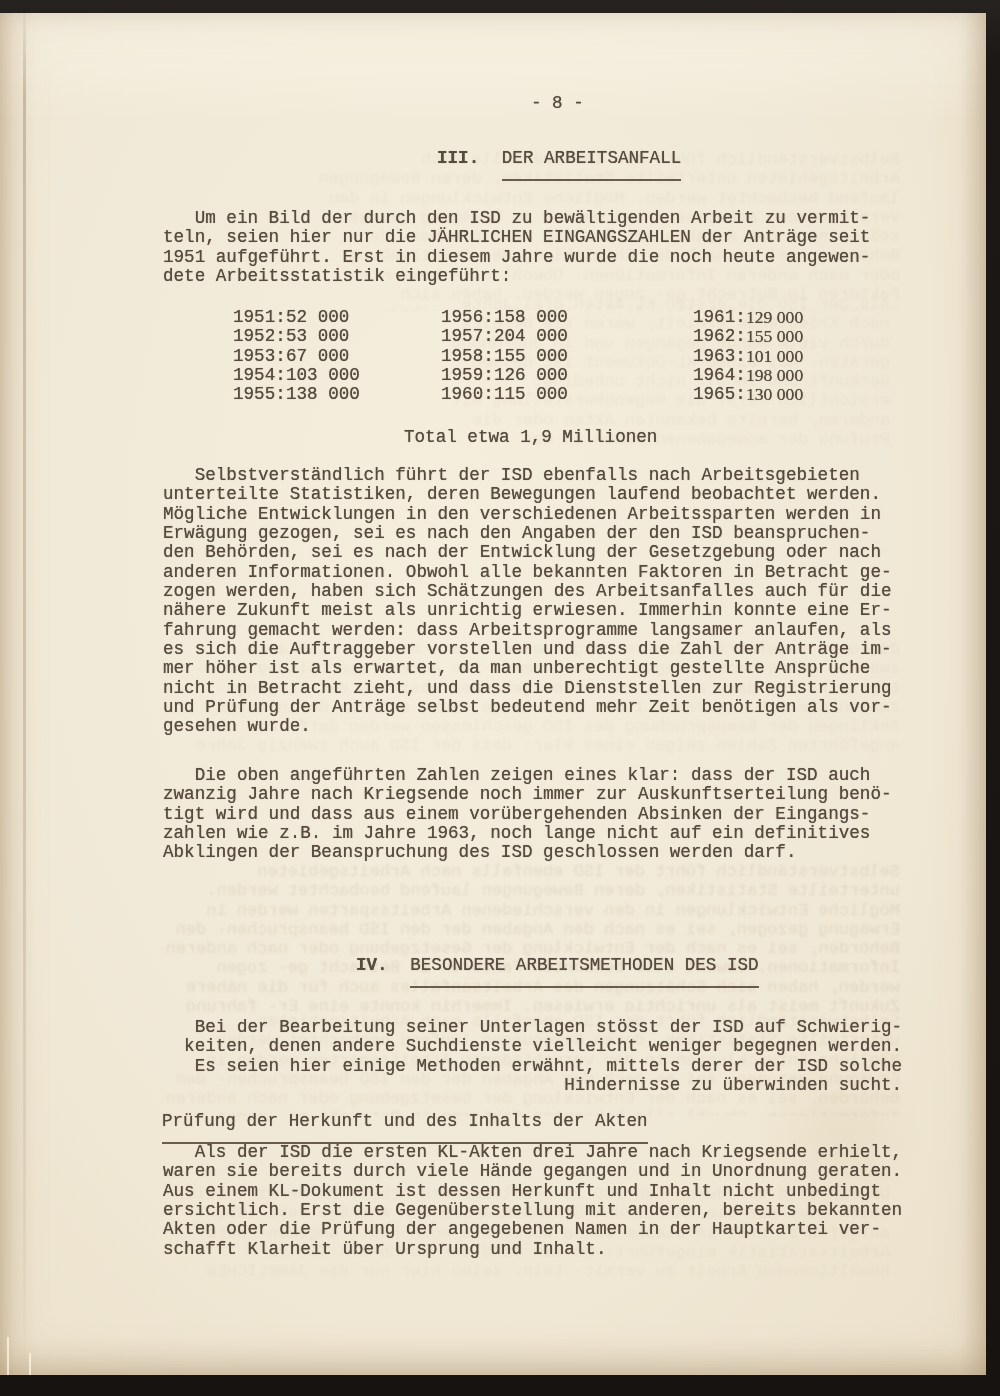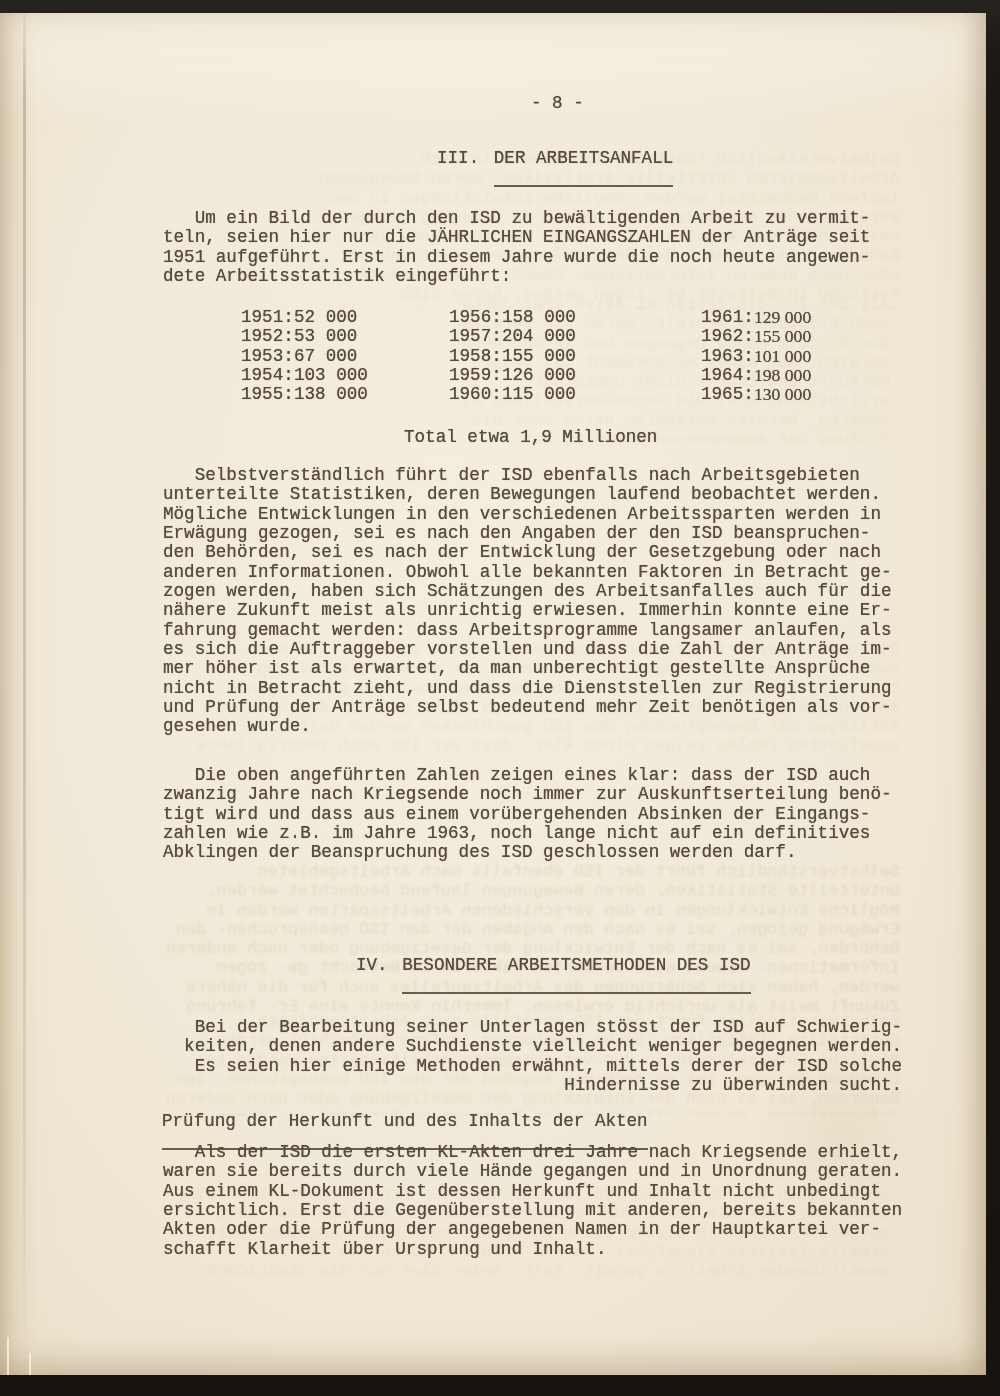"III." .hprefix { font-weight: none -> bold; margin-right: 4px -> 12px }
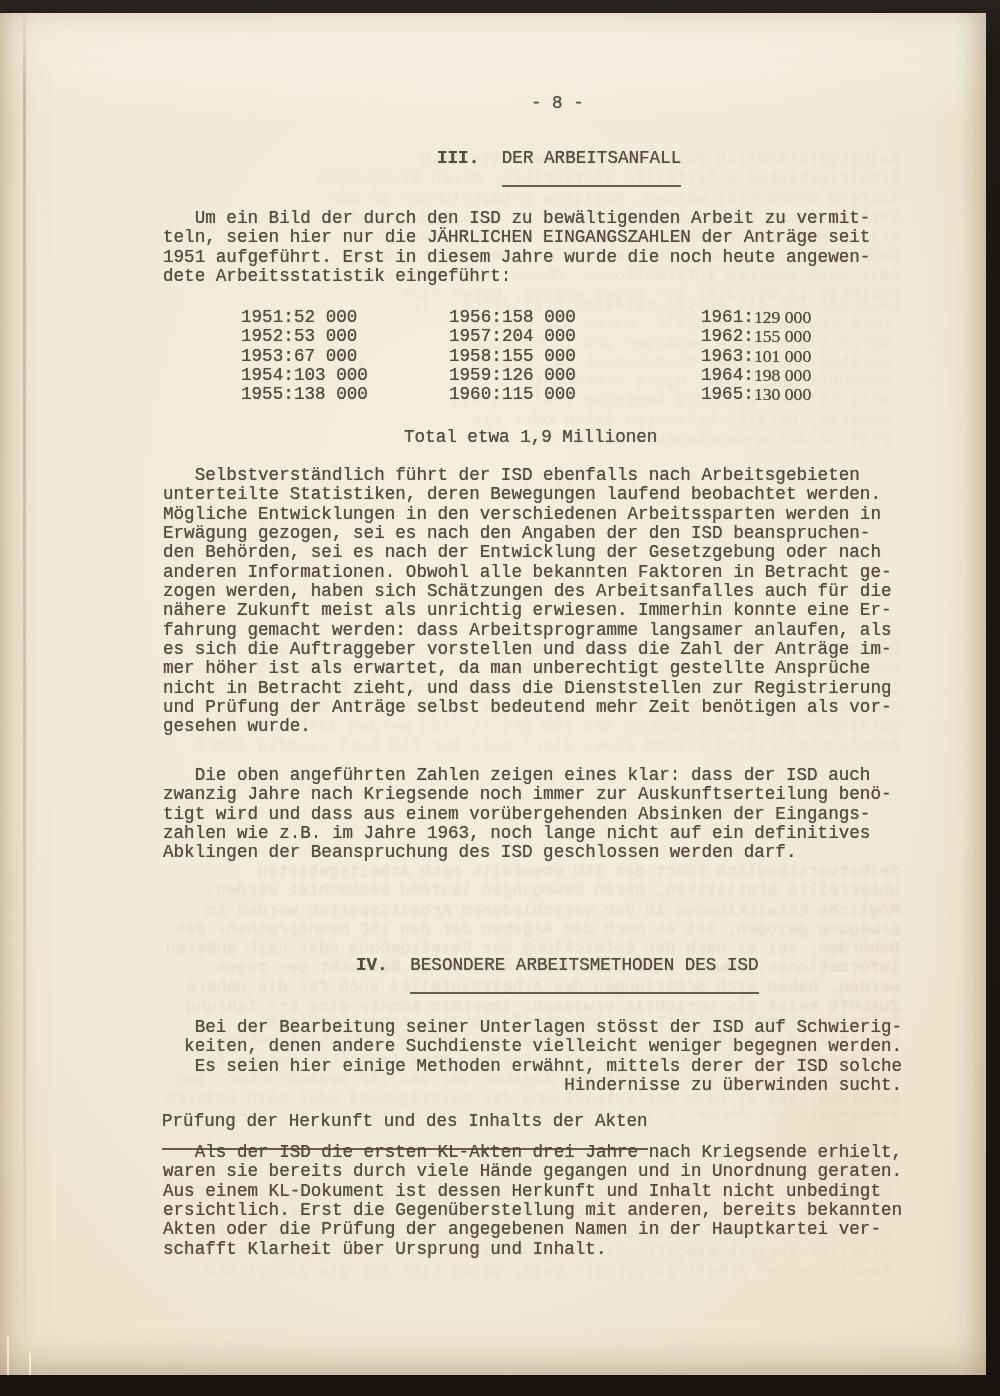"DER ARBEITSANFALL" .u { padding-bottom: 17px -> 11px }
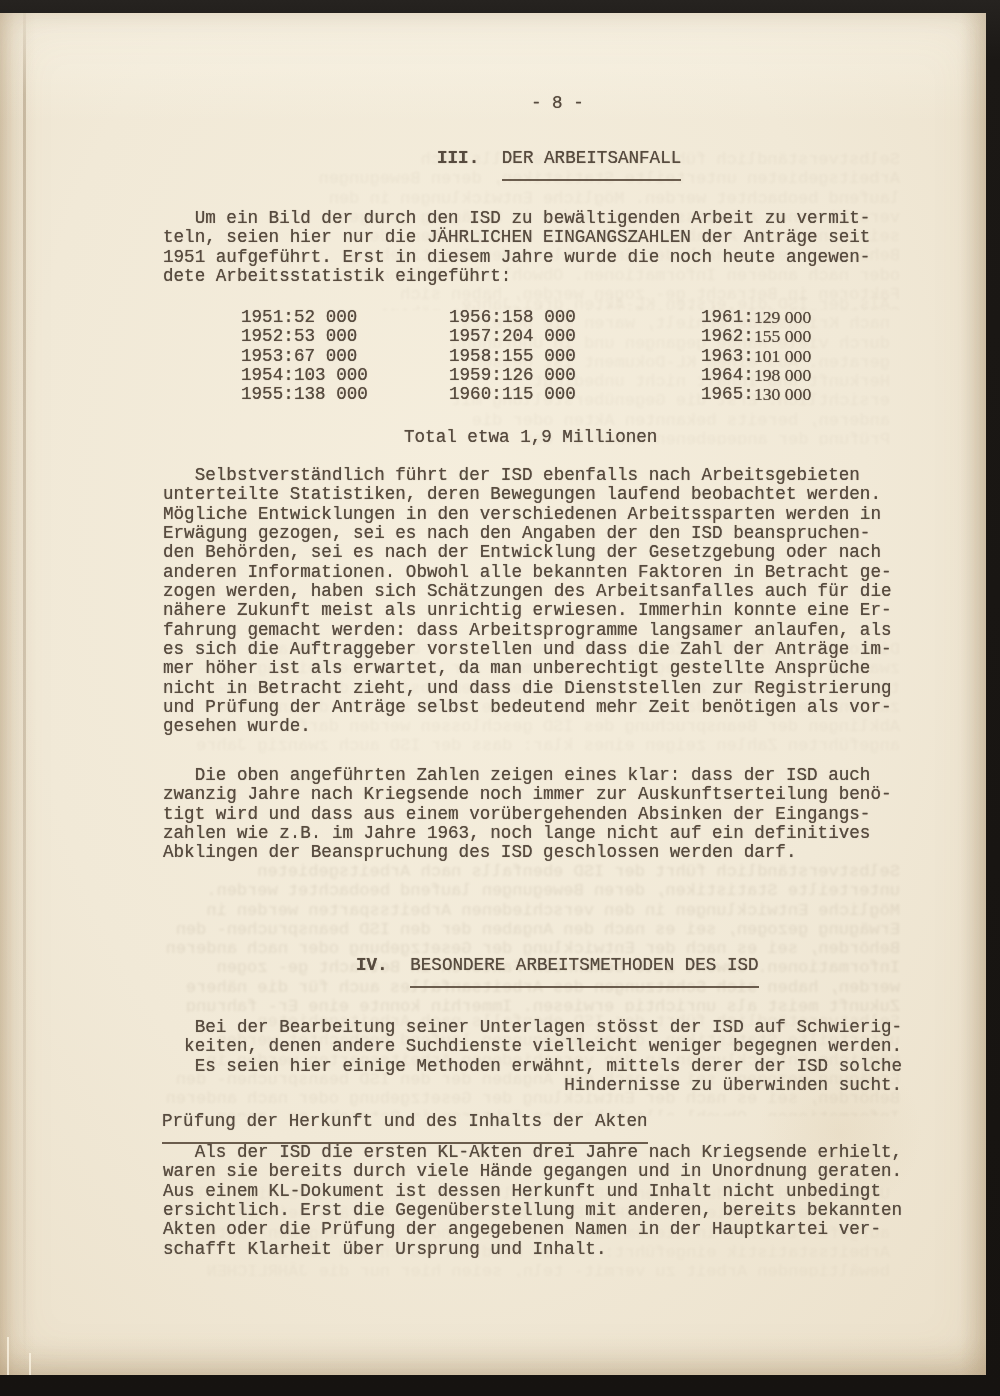"1951:" .trow { margin-left: 8px -> none }
